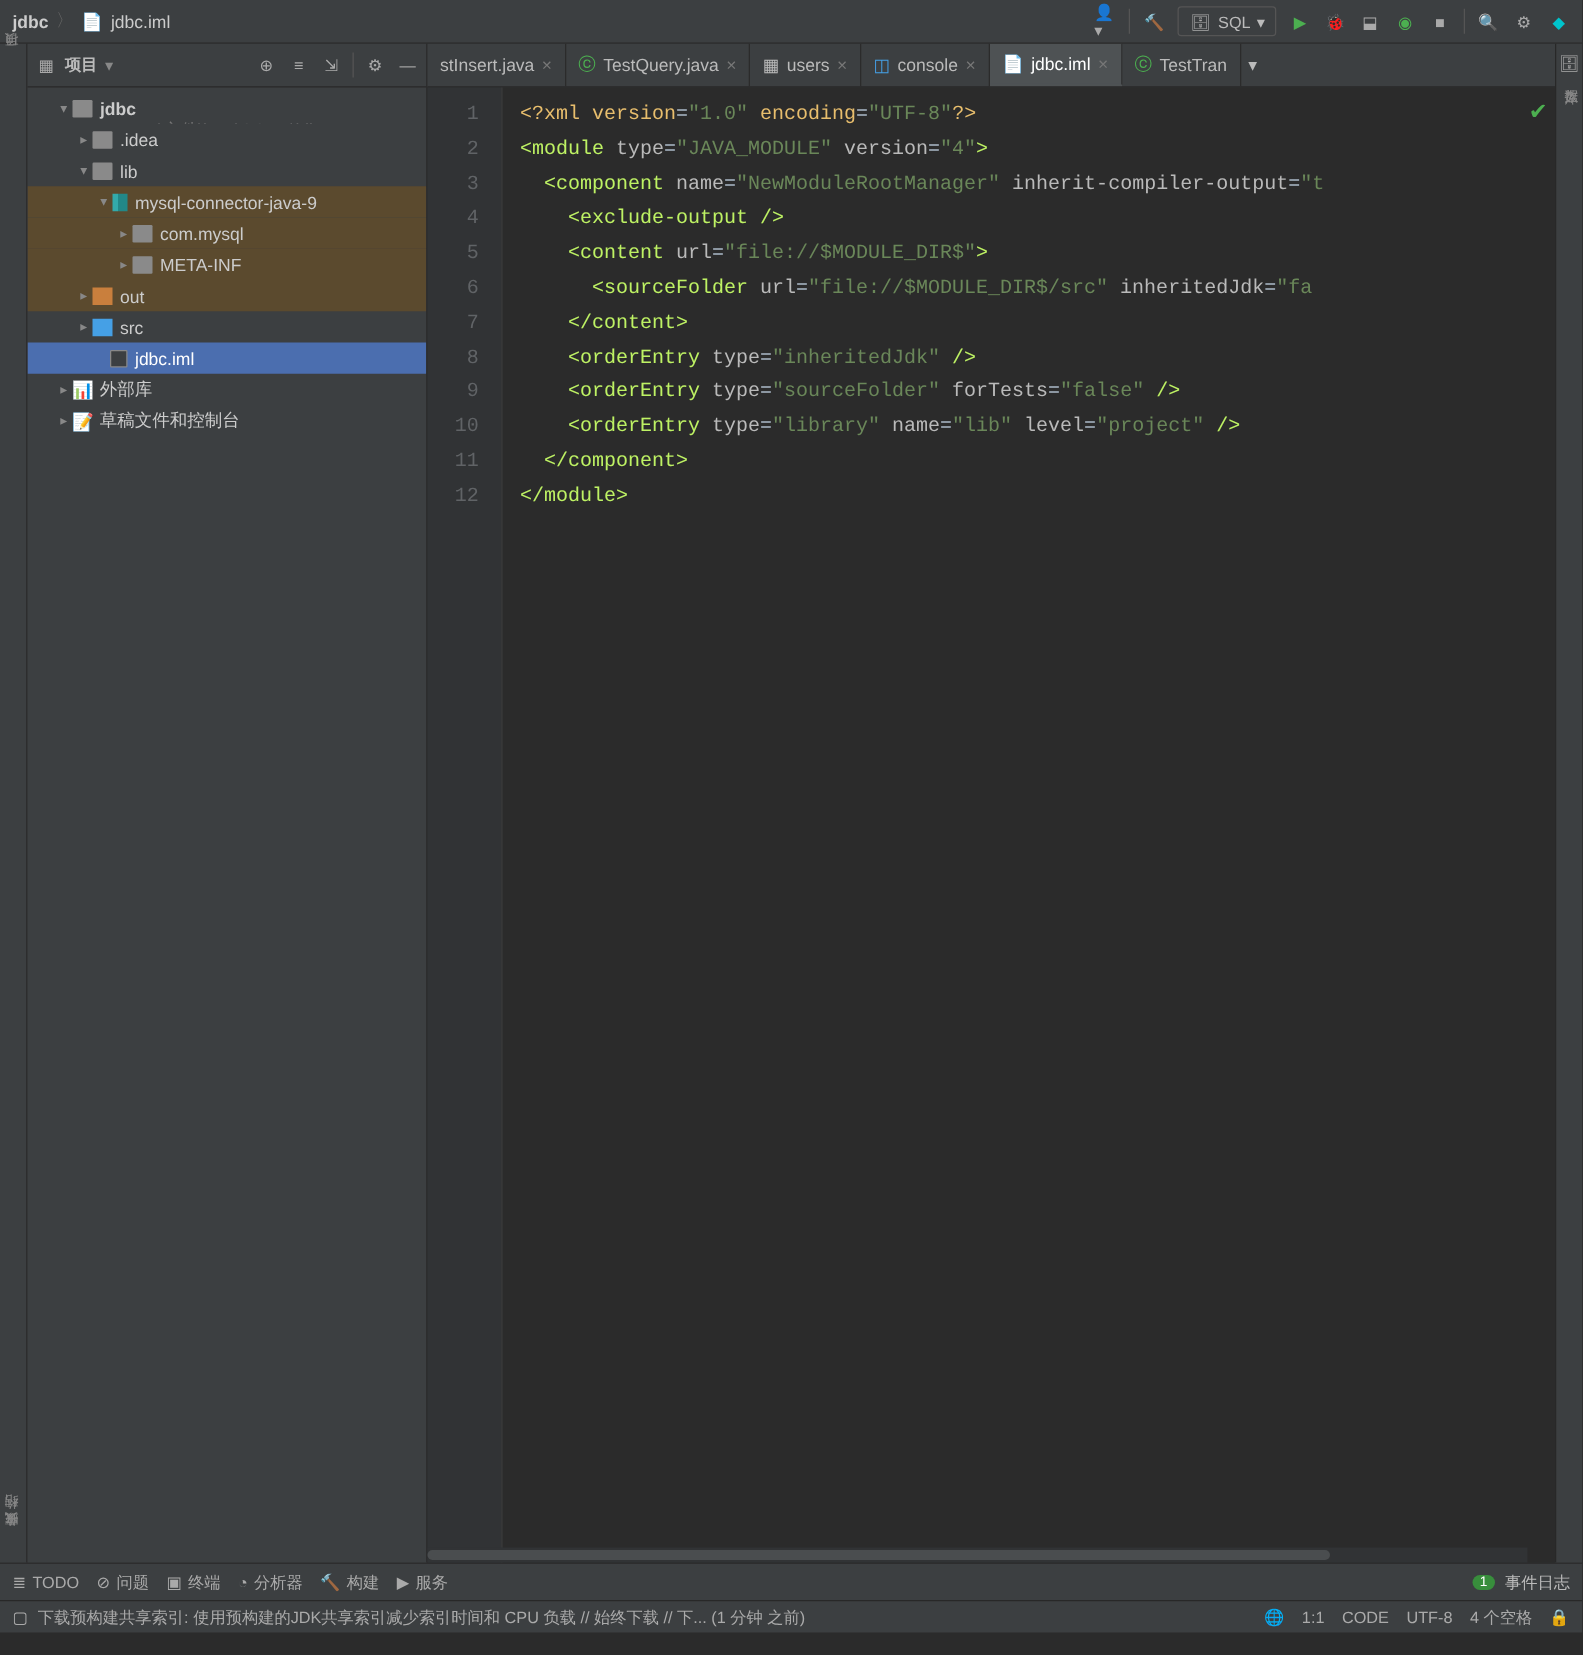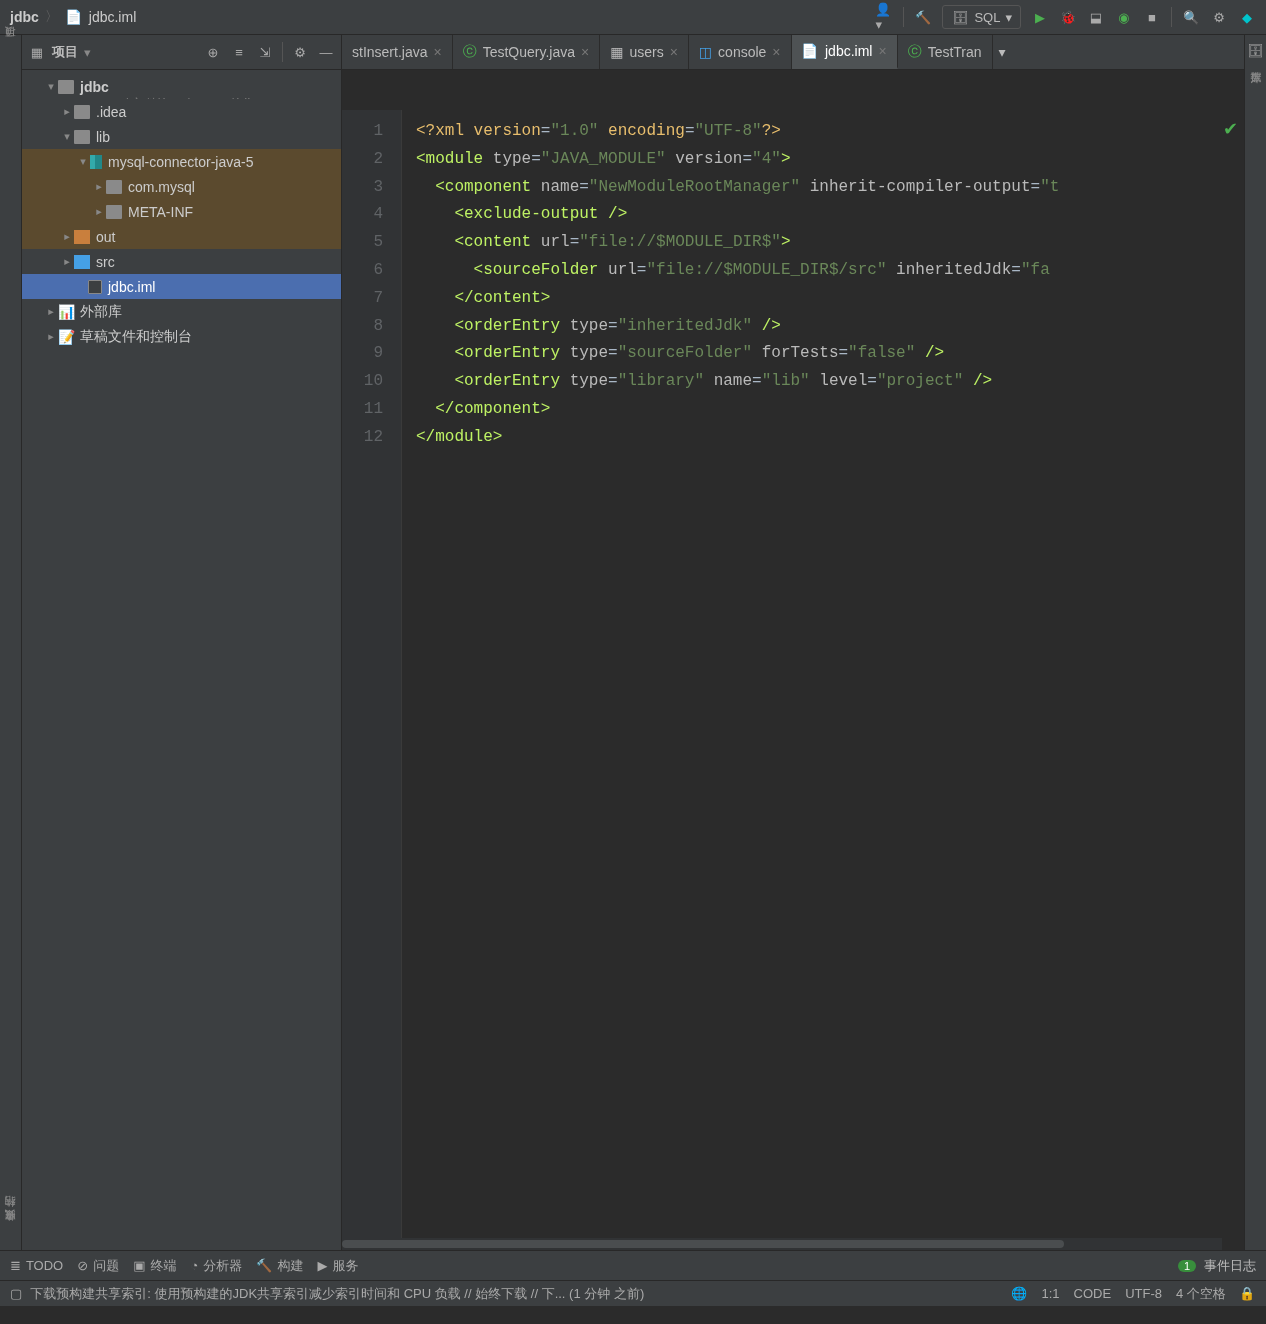"stInsert.java" .editor-area { gap: 40px -> none }
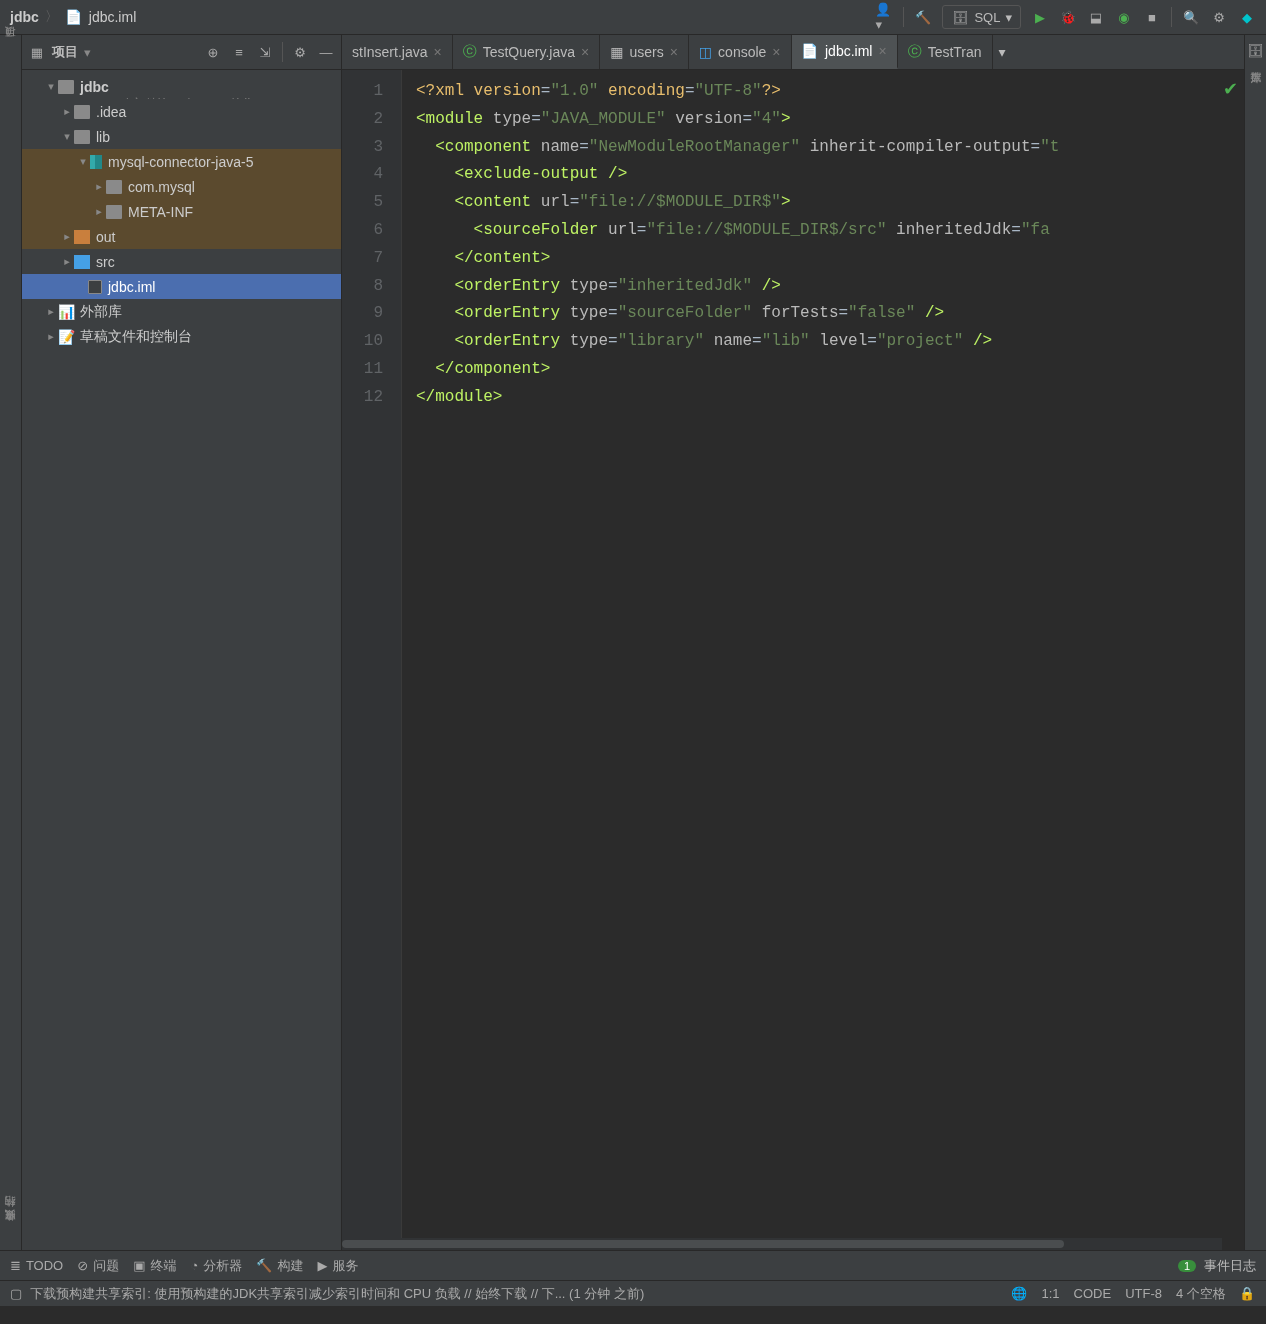"mysql-connector-java-5" span { text: mysql-connector-java-5 -> mysql-connector-java-9 }
